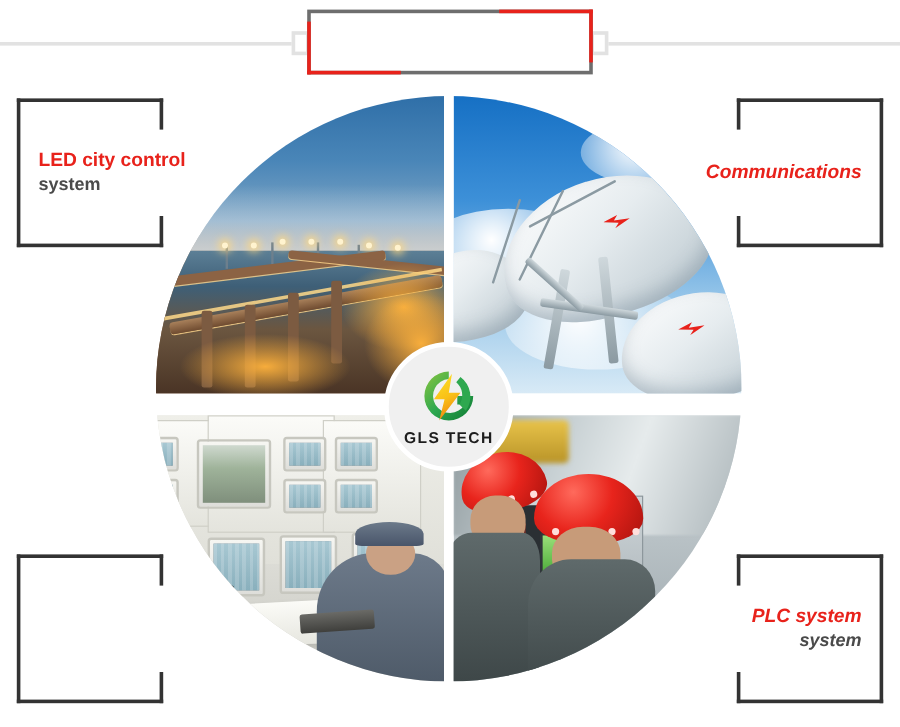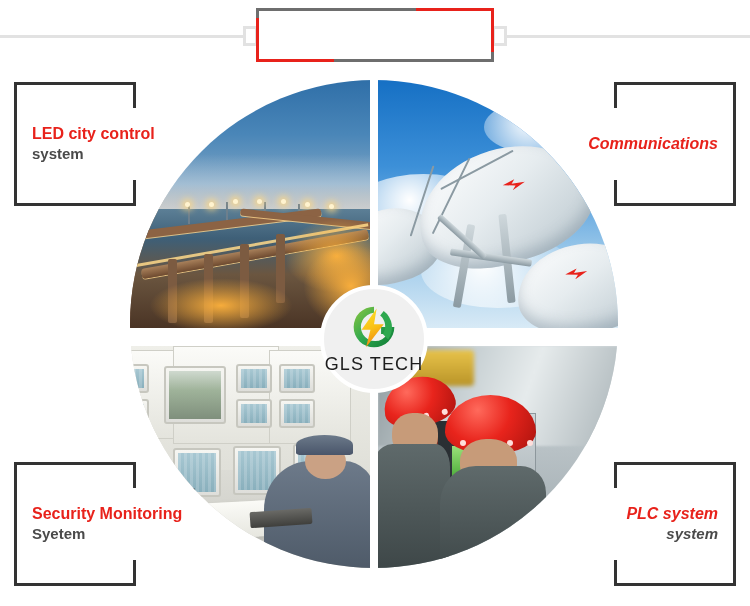"GLS TECH" #logo-text { font-size: 18px -> 13px; font-weight: normal -> bold }
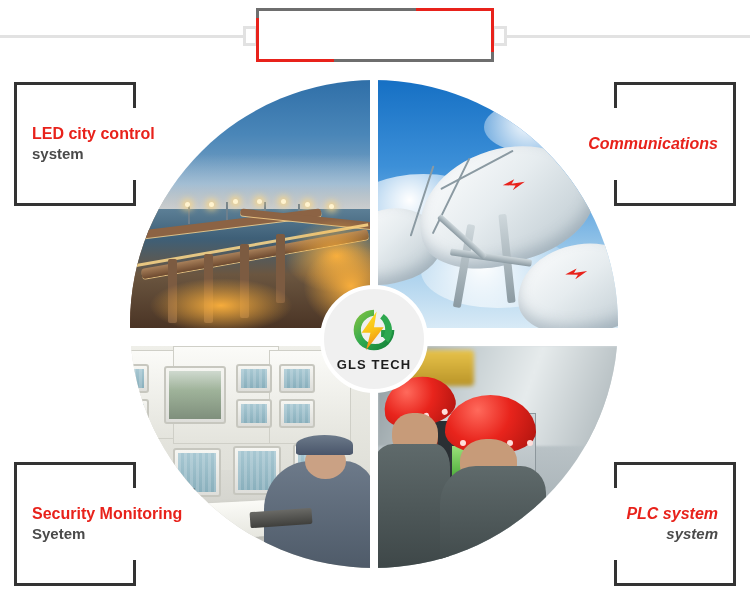"Security Monitoring" div.lb-text { html: <div> <div>Security Monitoring</div> <div>Syetem</div> </div> -> none }
